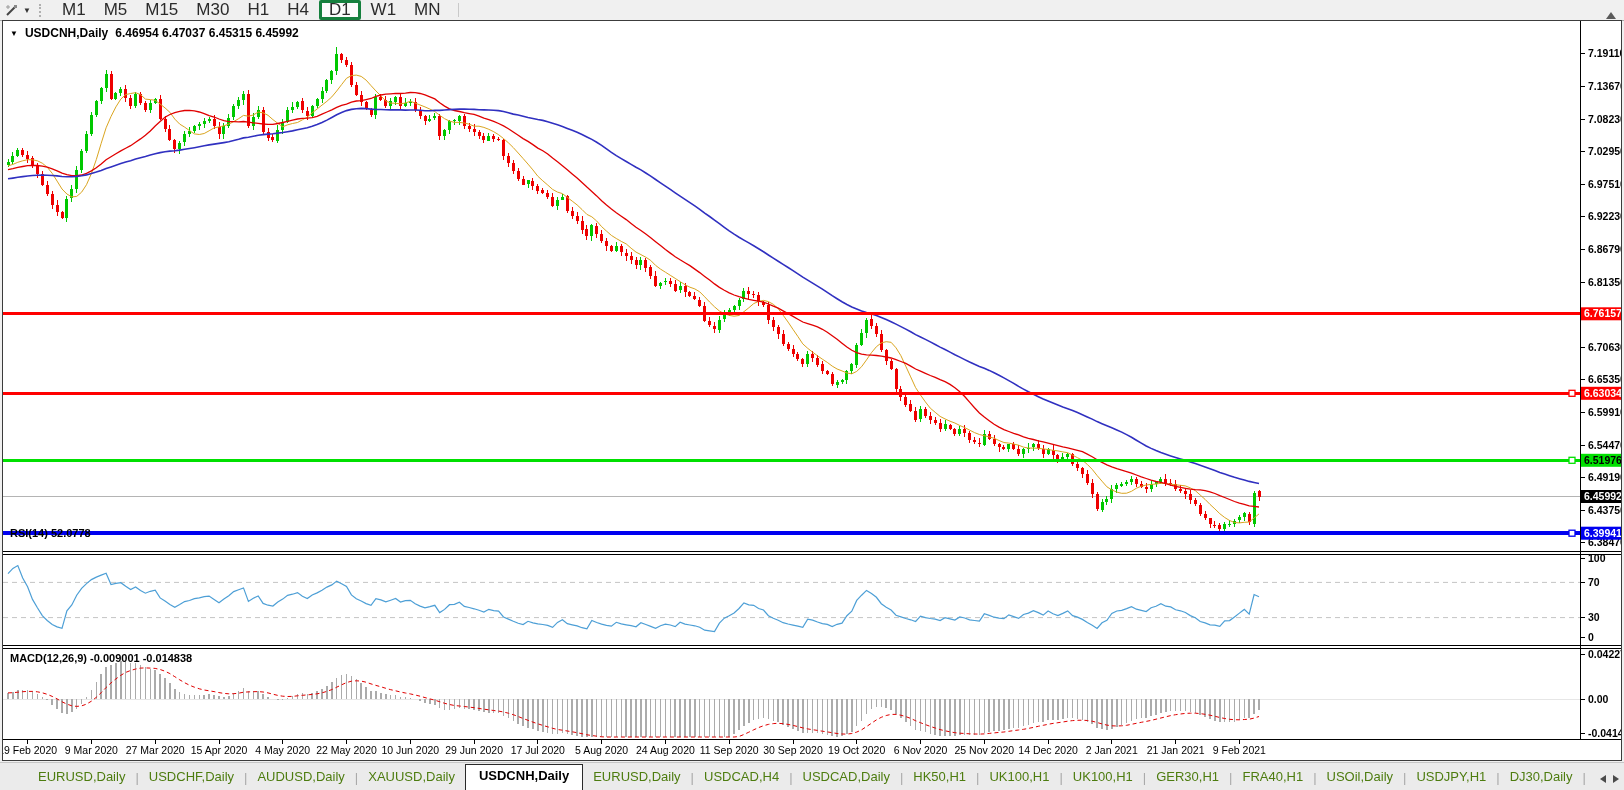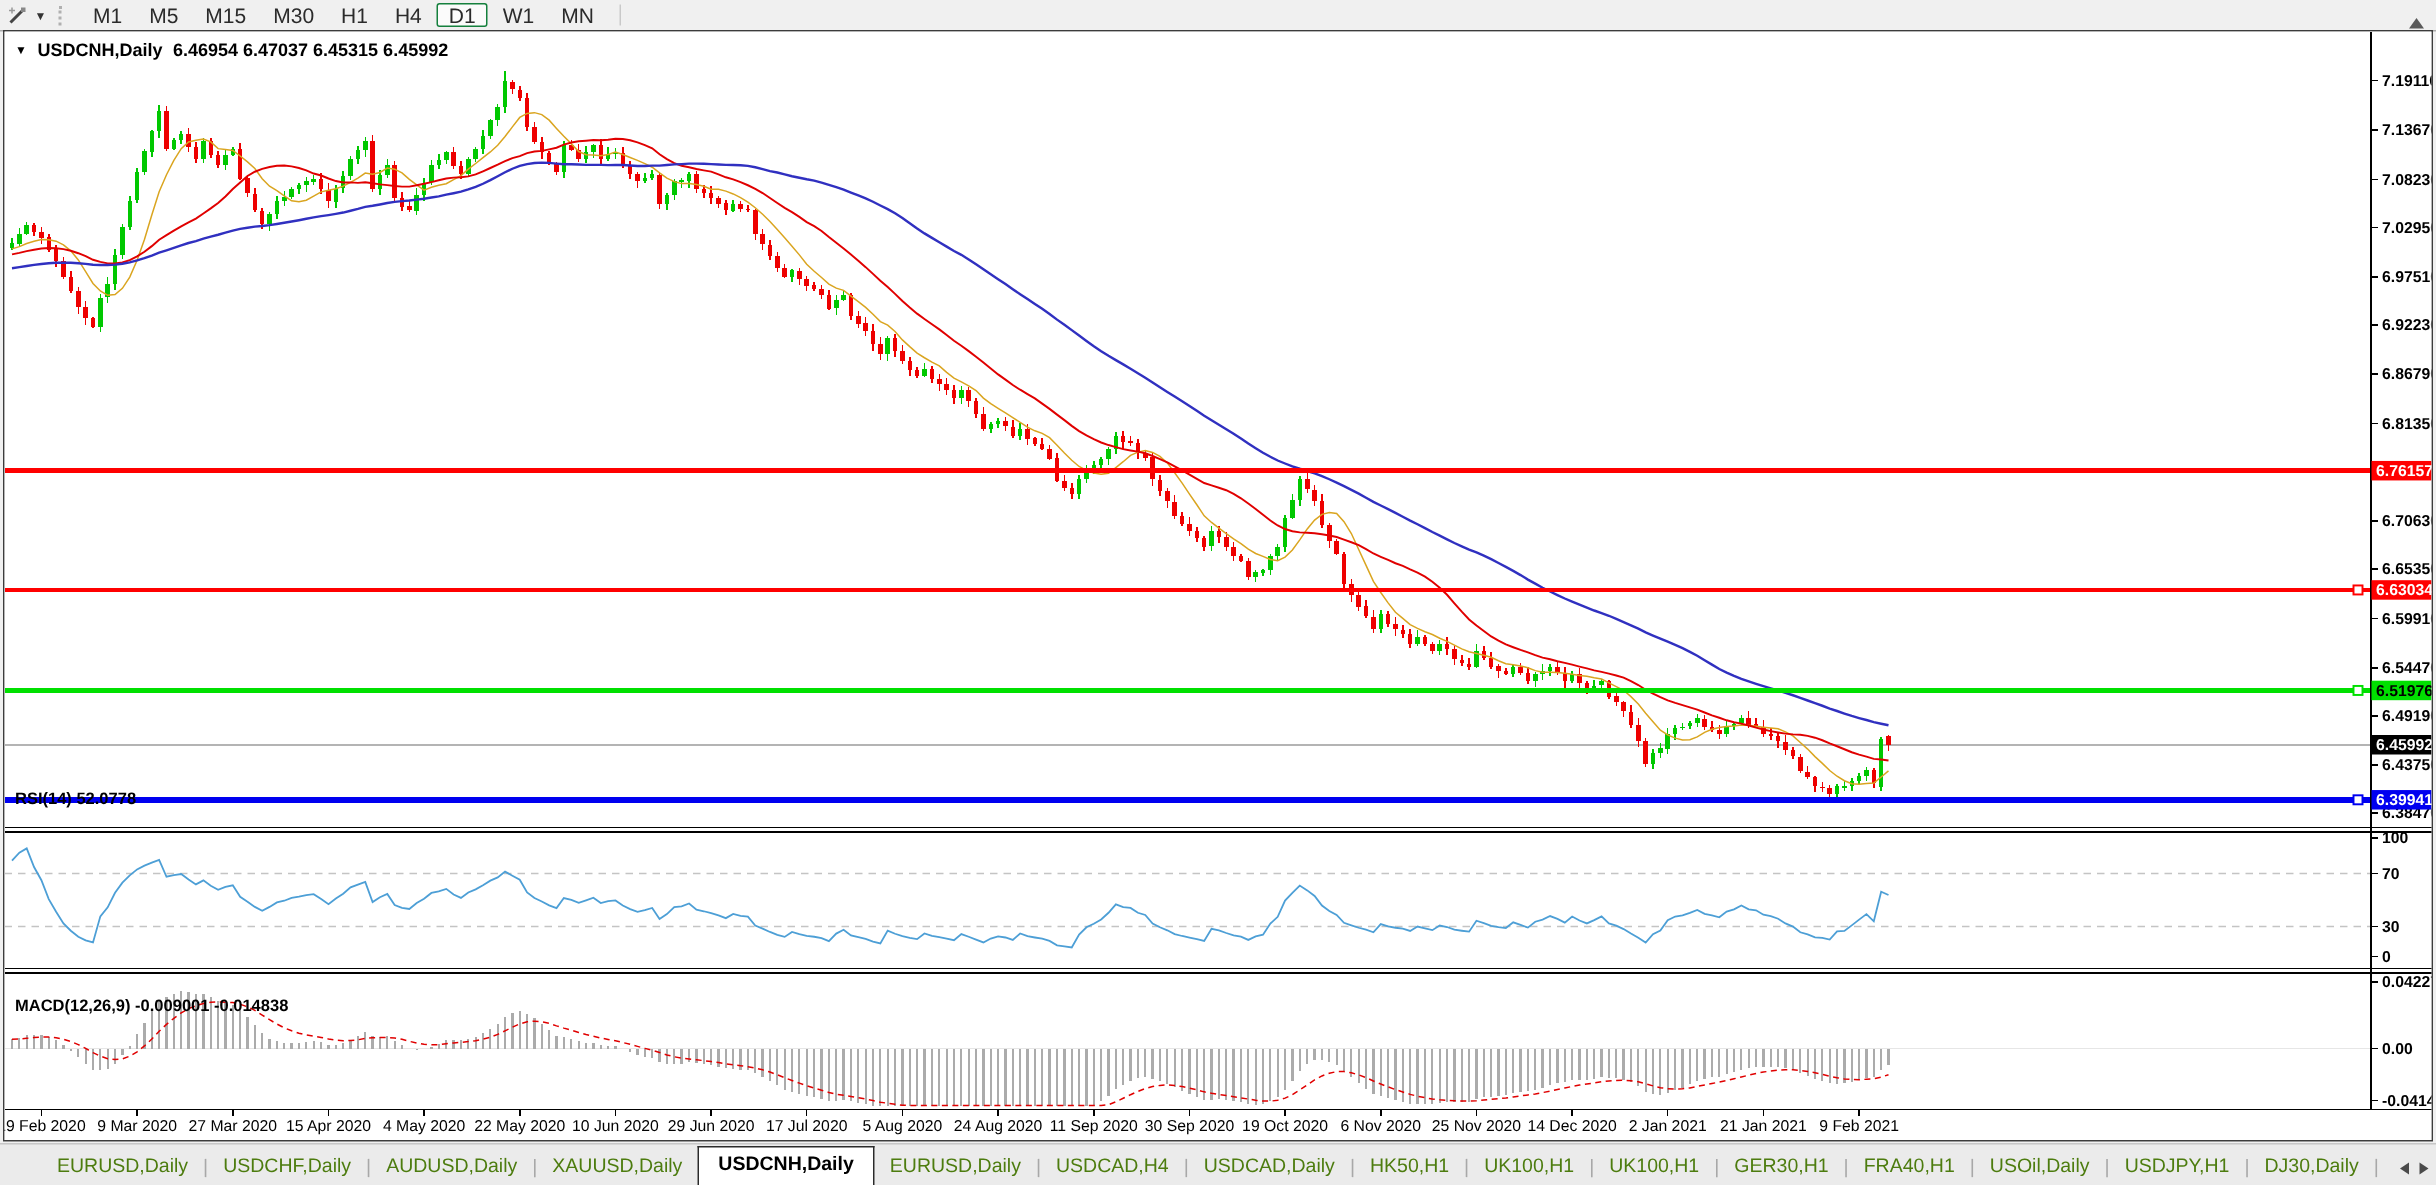"M1" .tfbtn { font-size: 14px -> 17px }
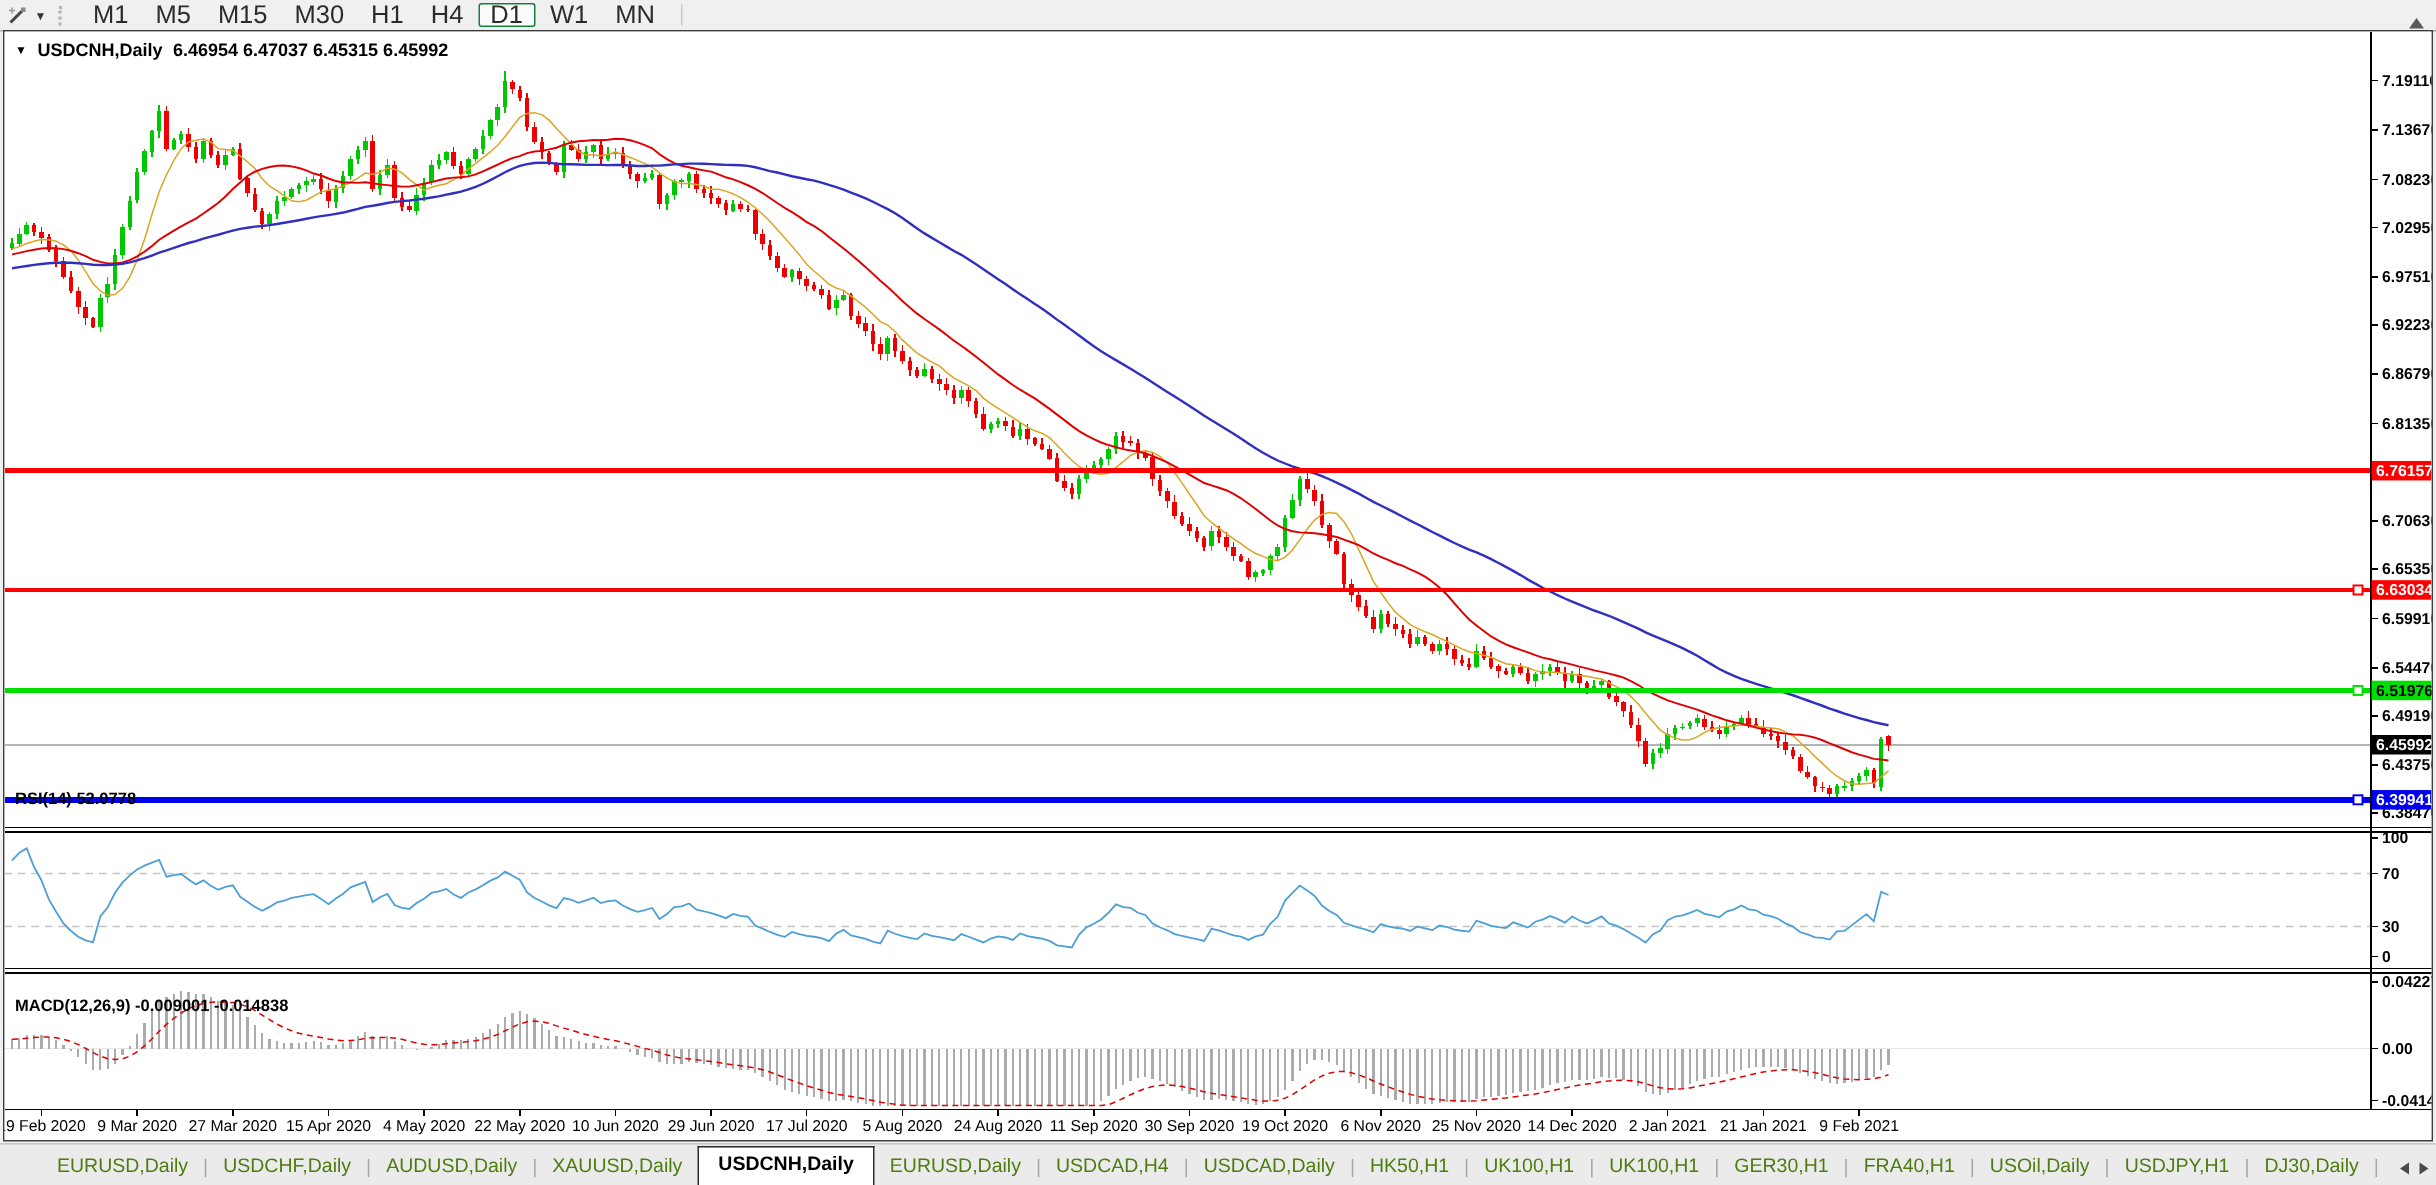"D1" .tfbtn.active { border: 1px solid #15803d -> 3px solid #15803d }
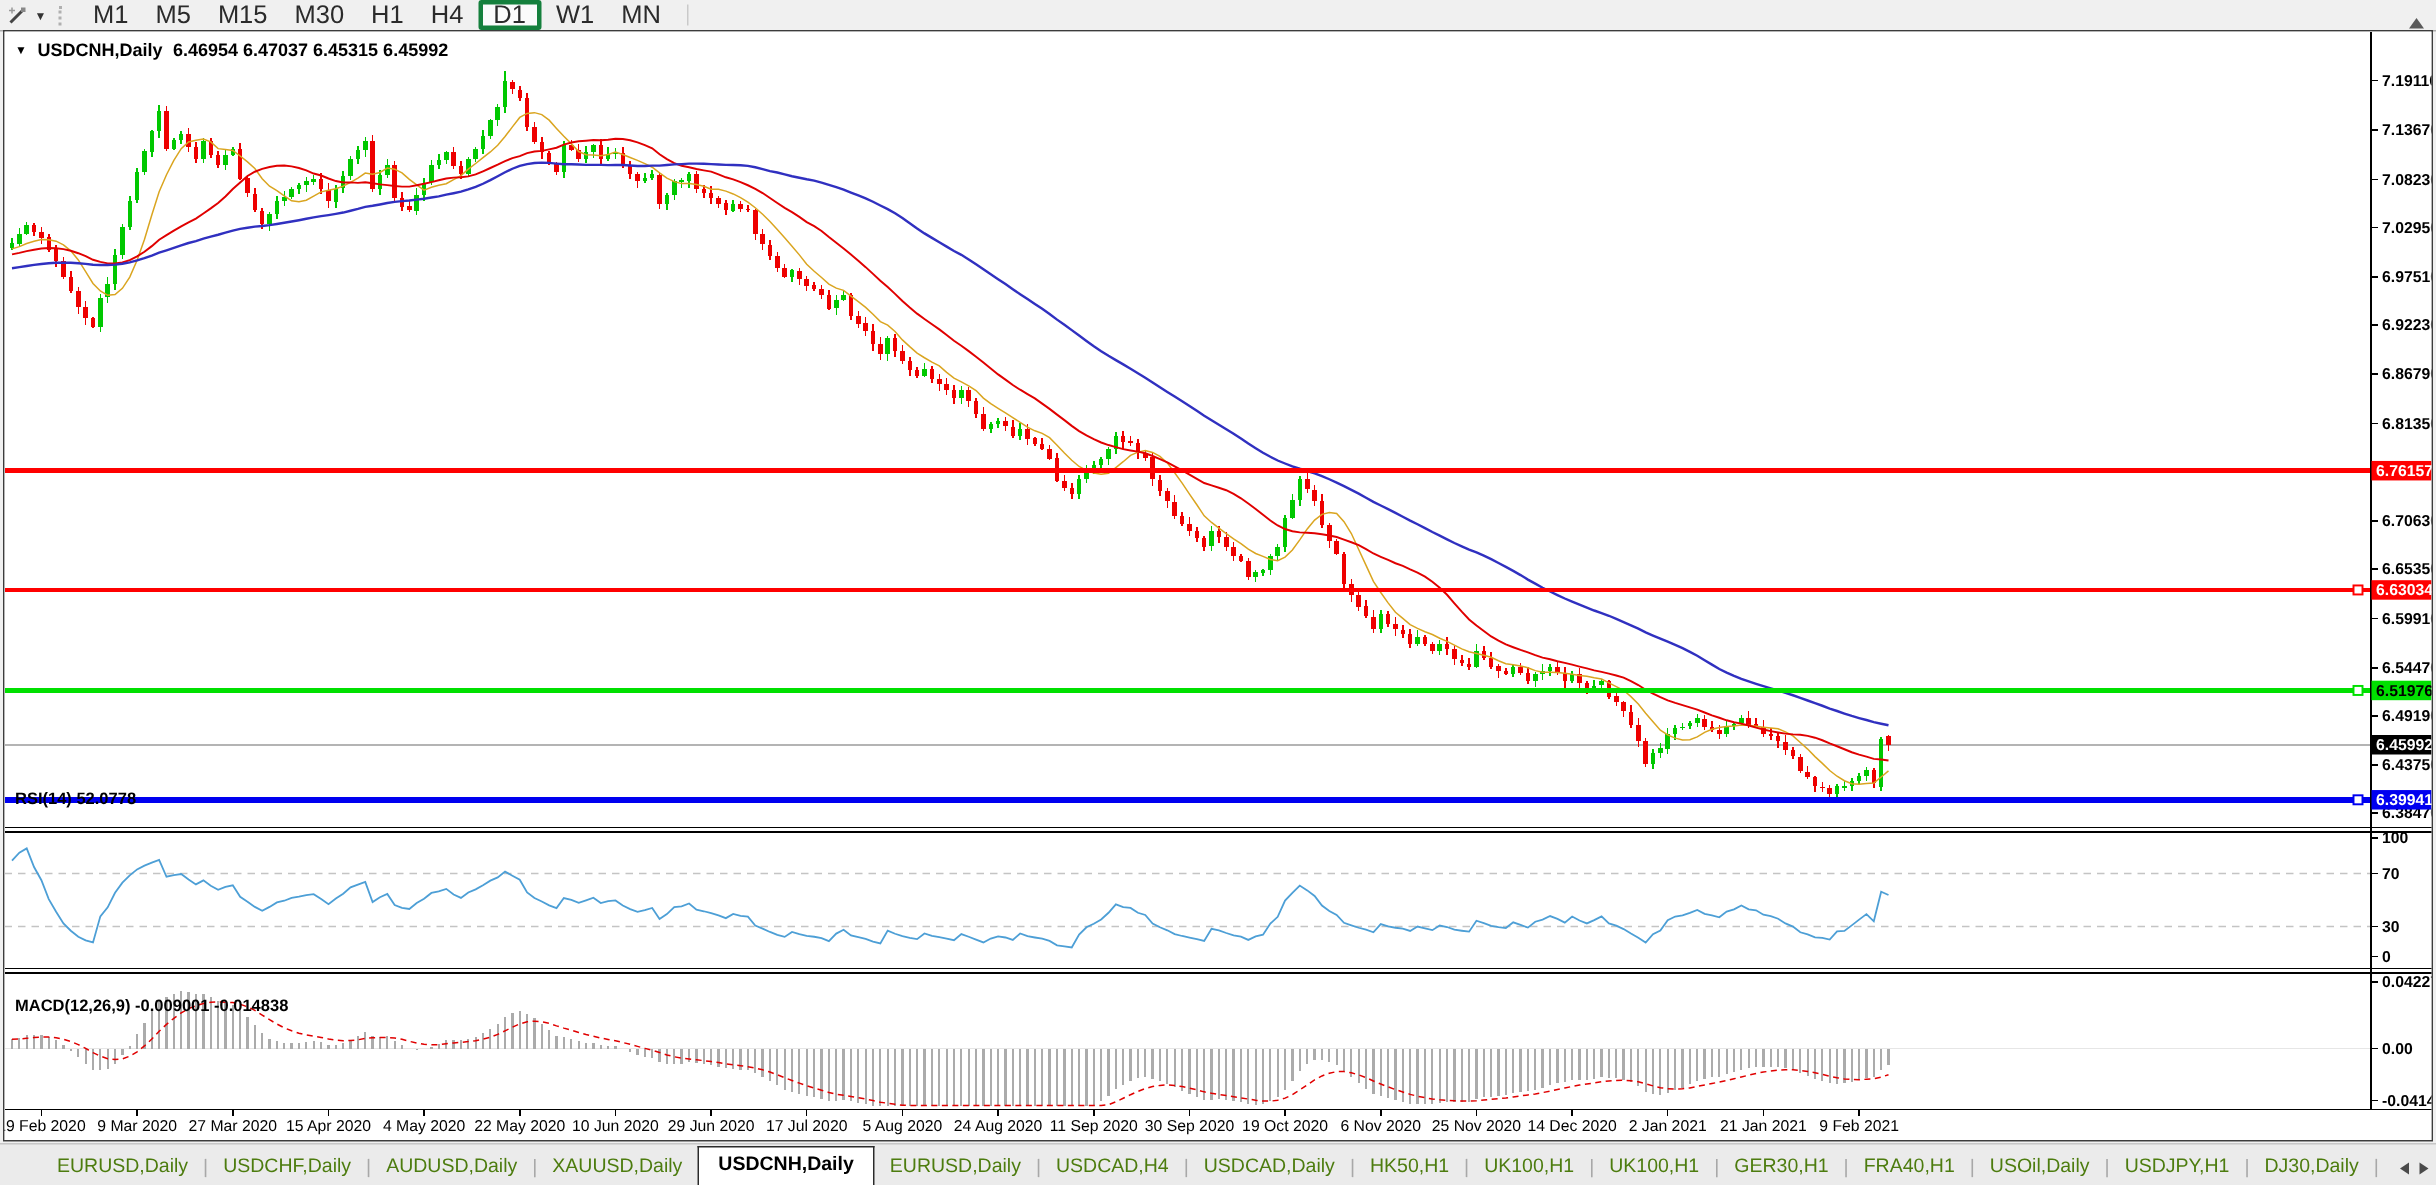"MACD(12,26,9) -0.009001 -0.014838" .pane-label.macd { top: 644px -> 631px }
